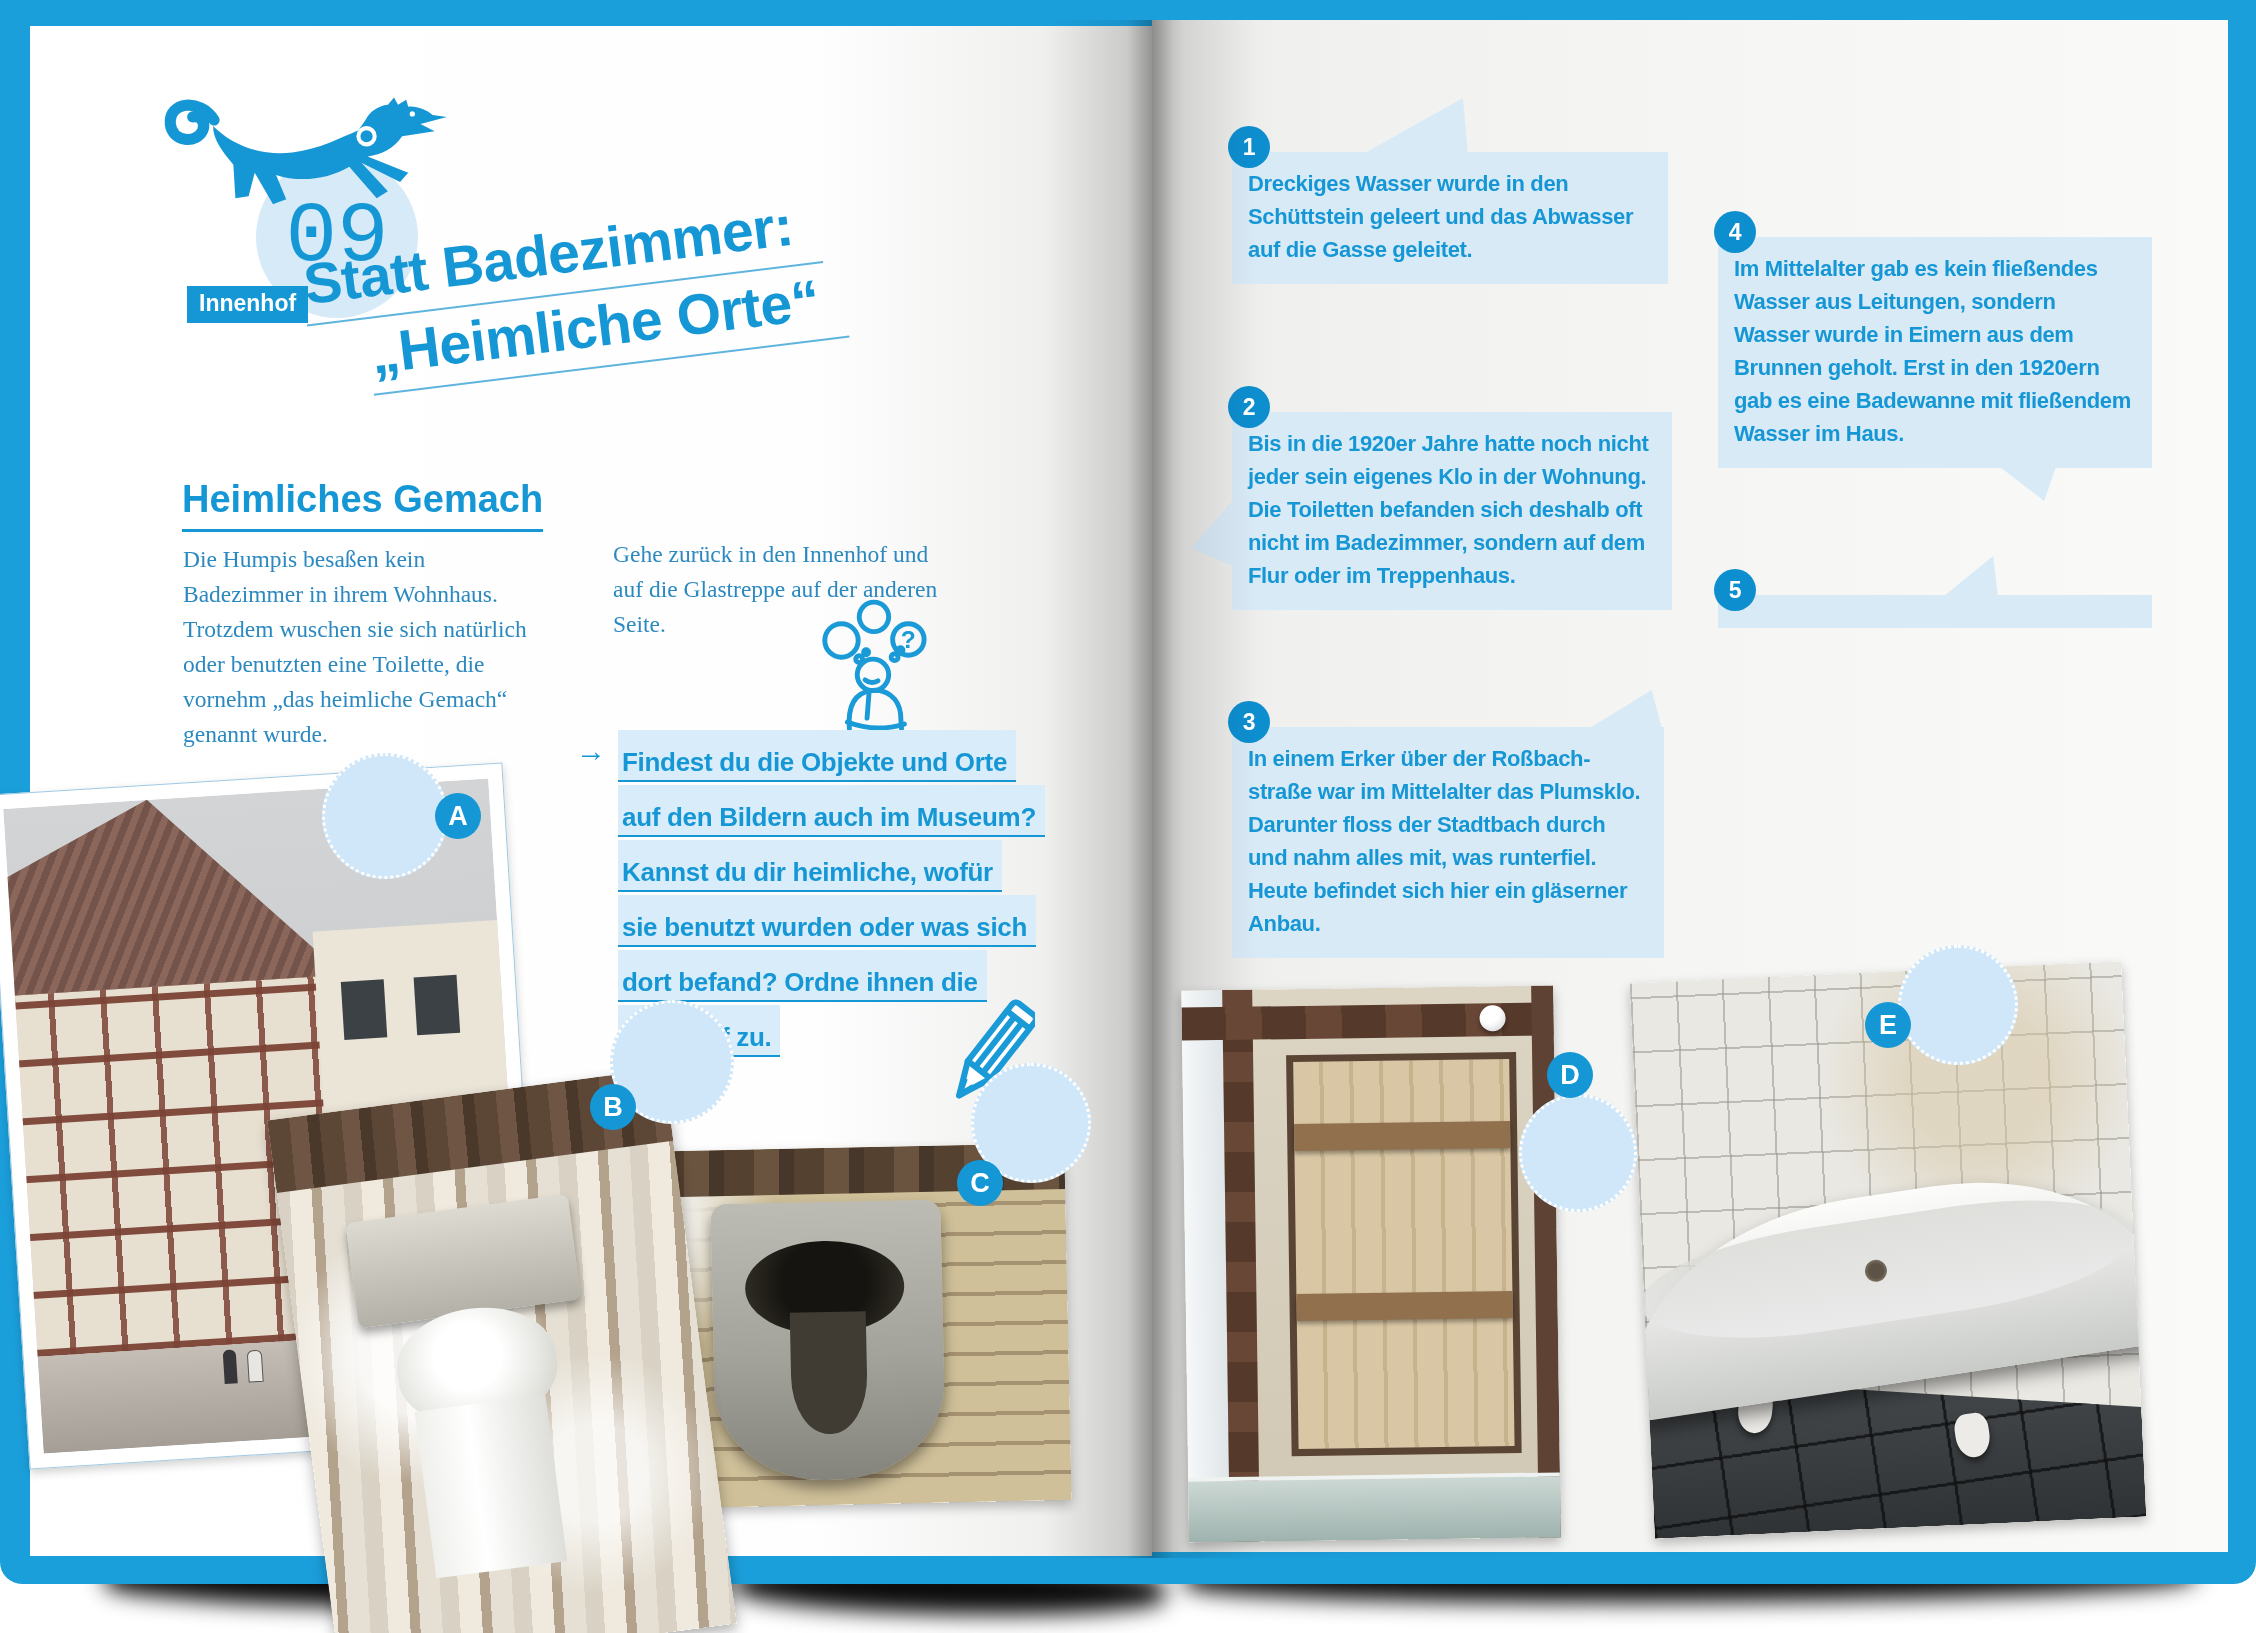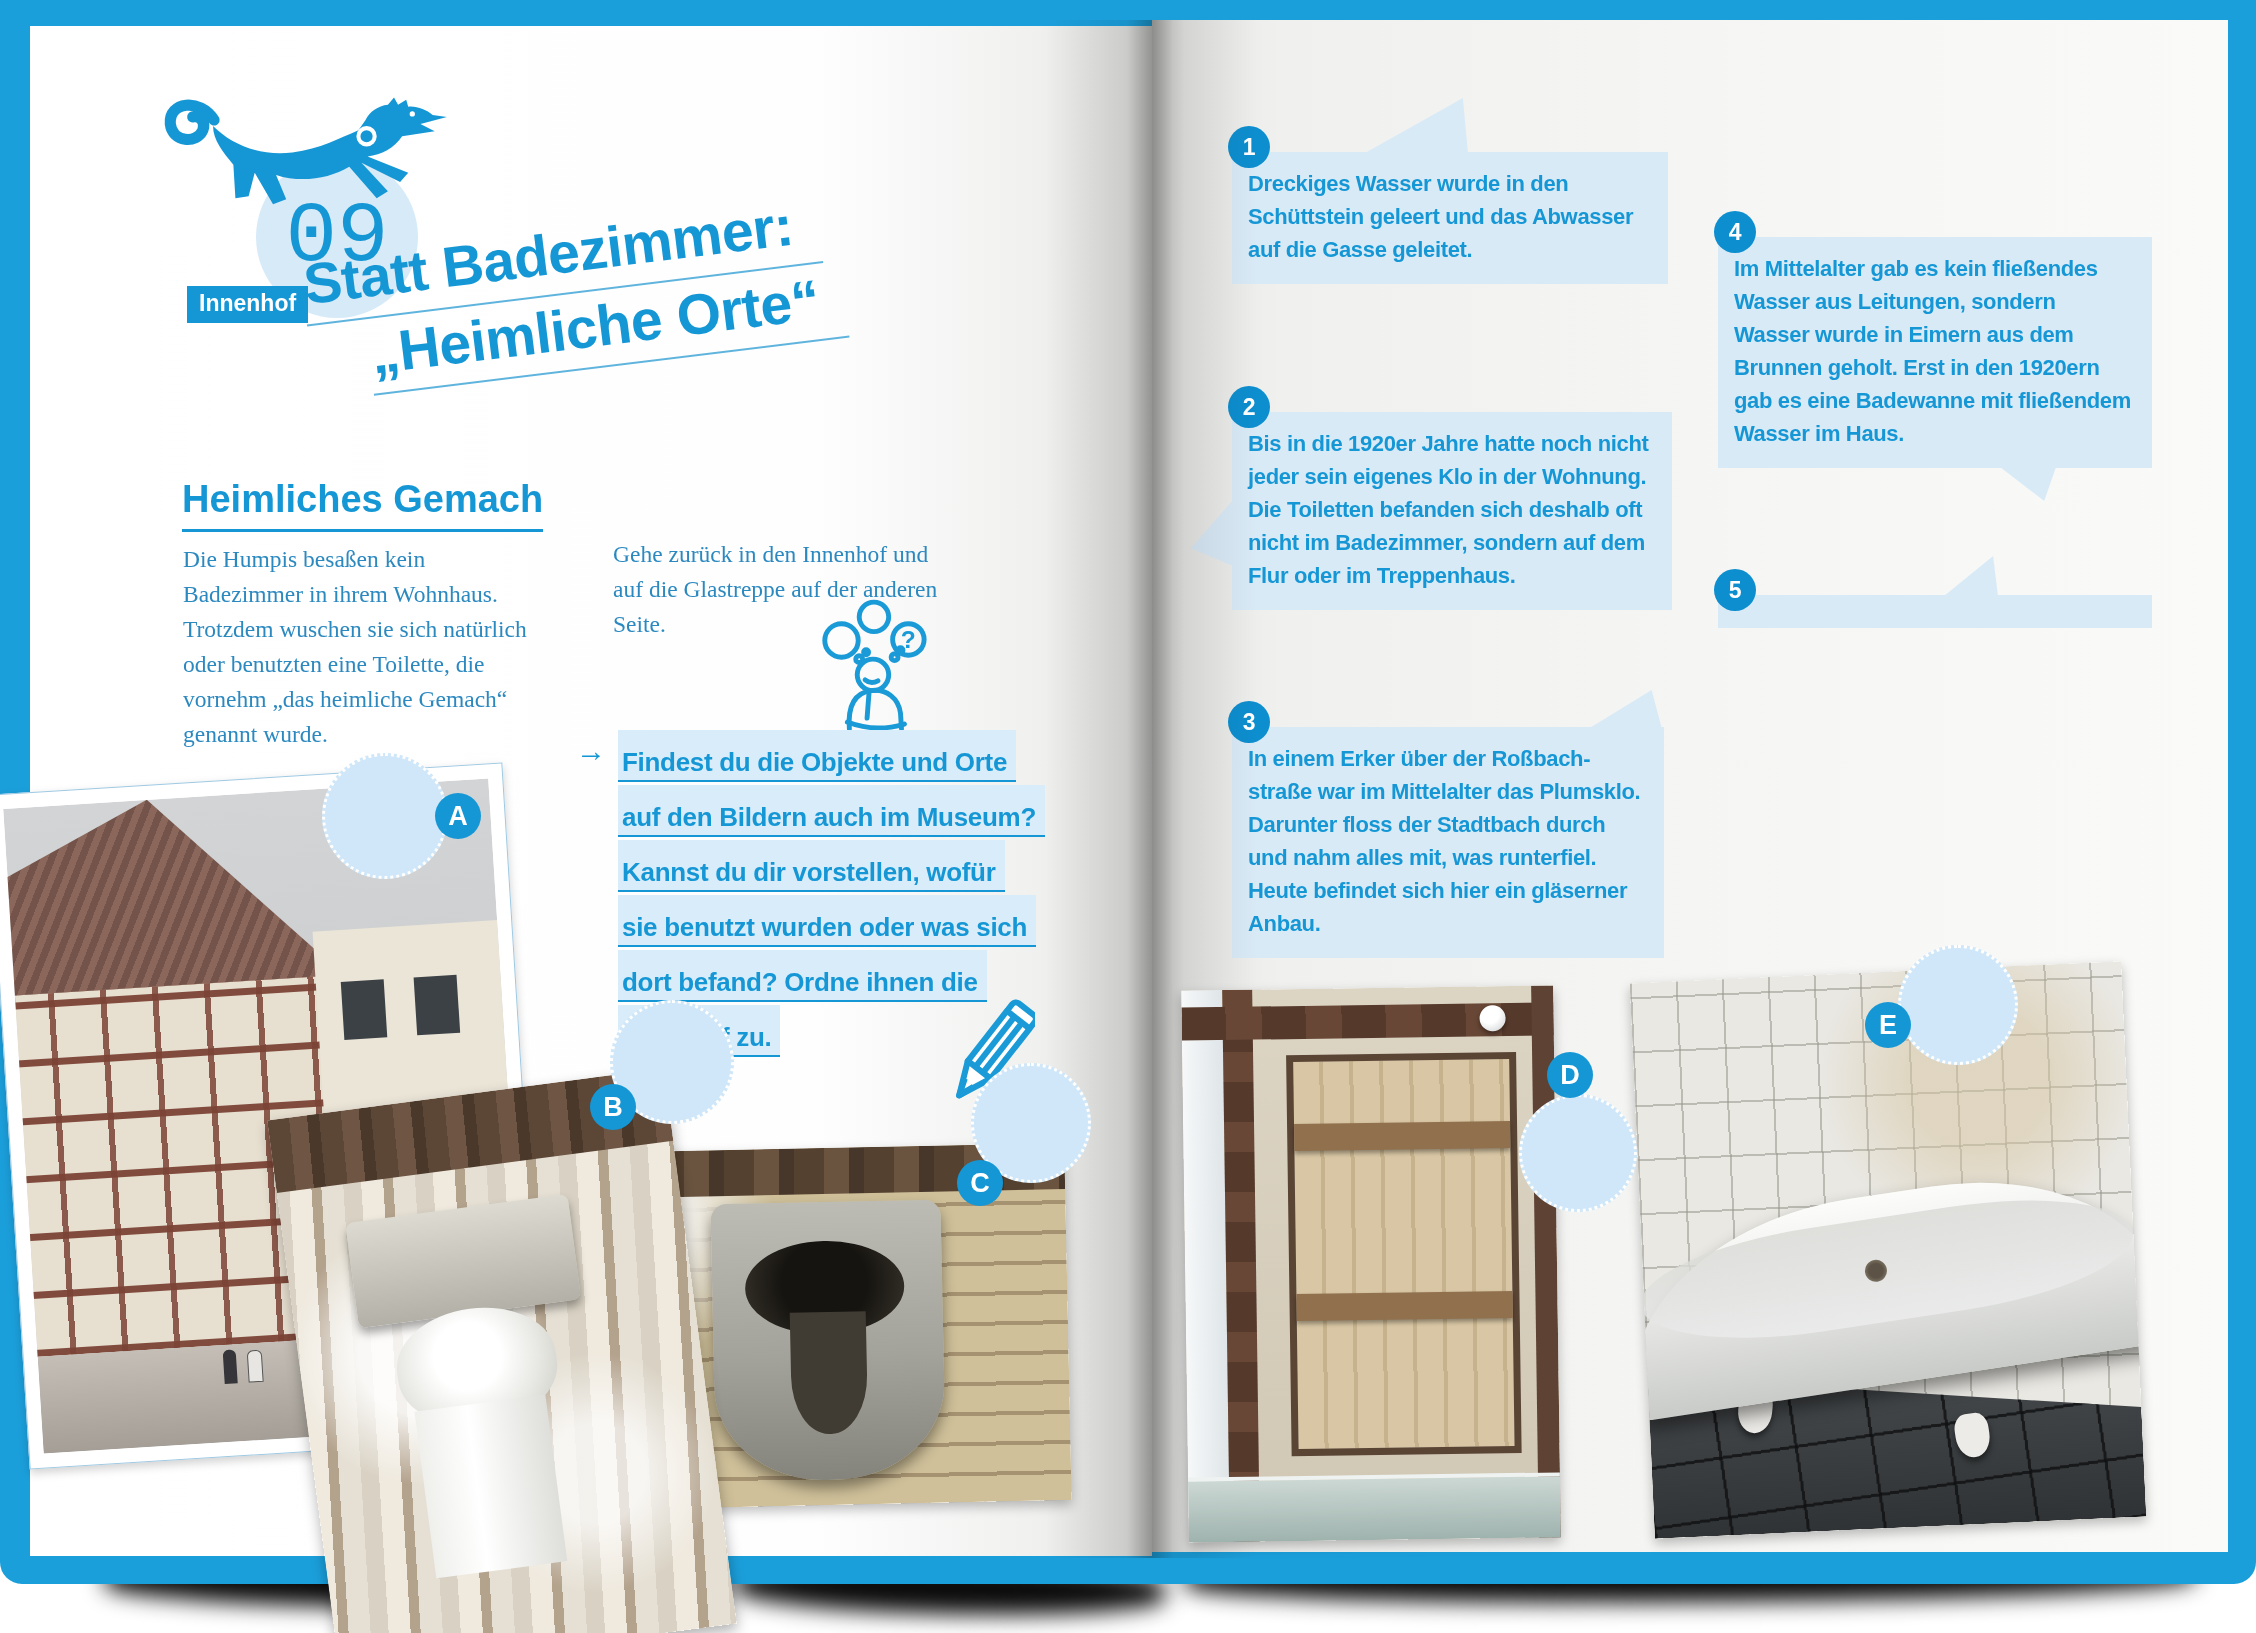"Kannst du dir vorstellen, wofür" span.task-line { text: vorstellen -> heimliche }
